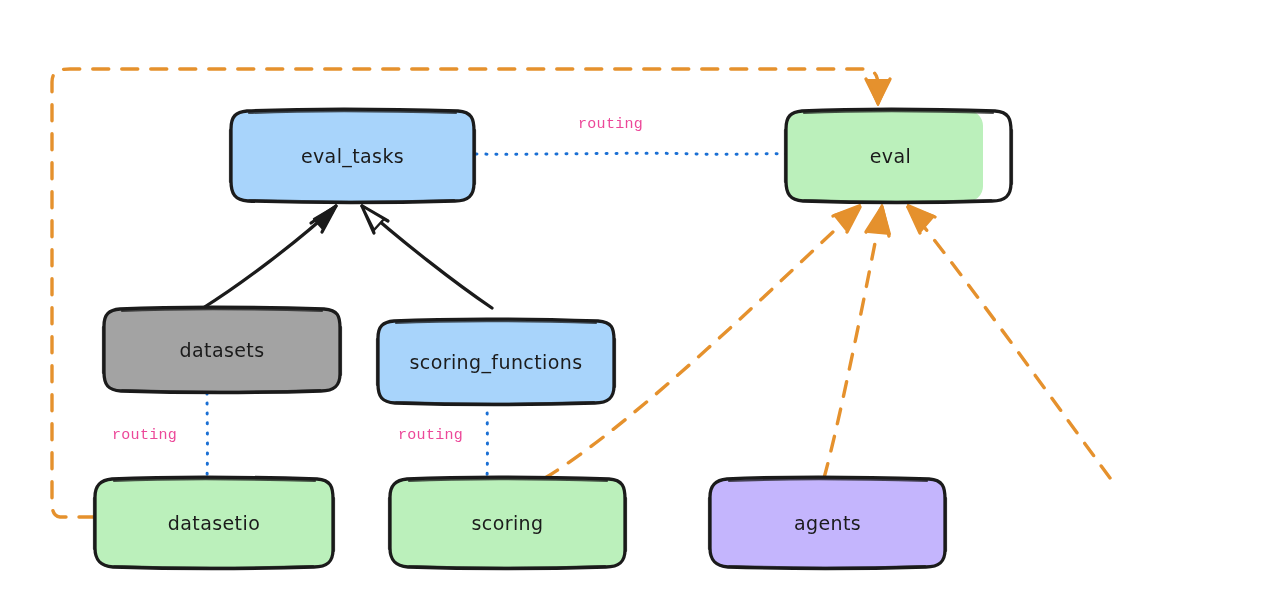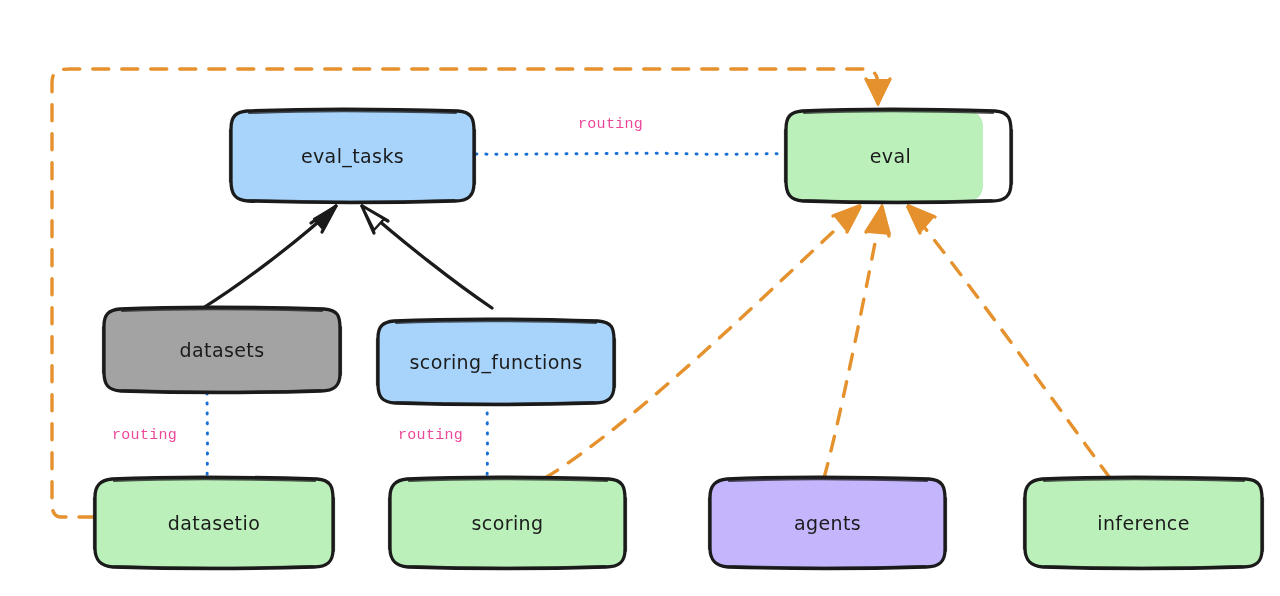"inference" div.node { html: <div> <svg> <path></path> <path></path> </svg> <span>inference</span> </div> -> none }
